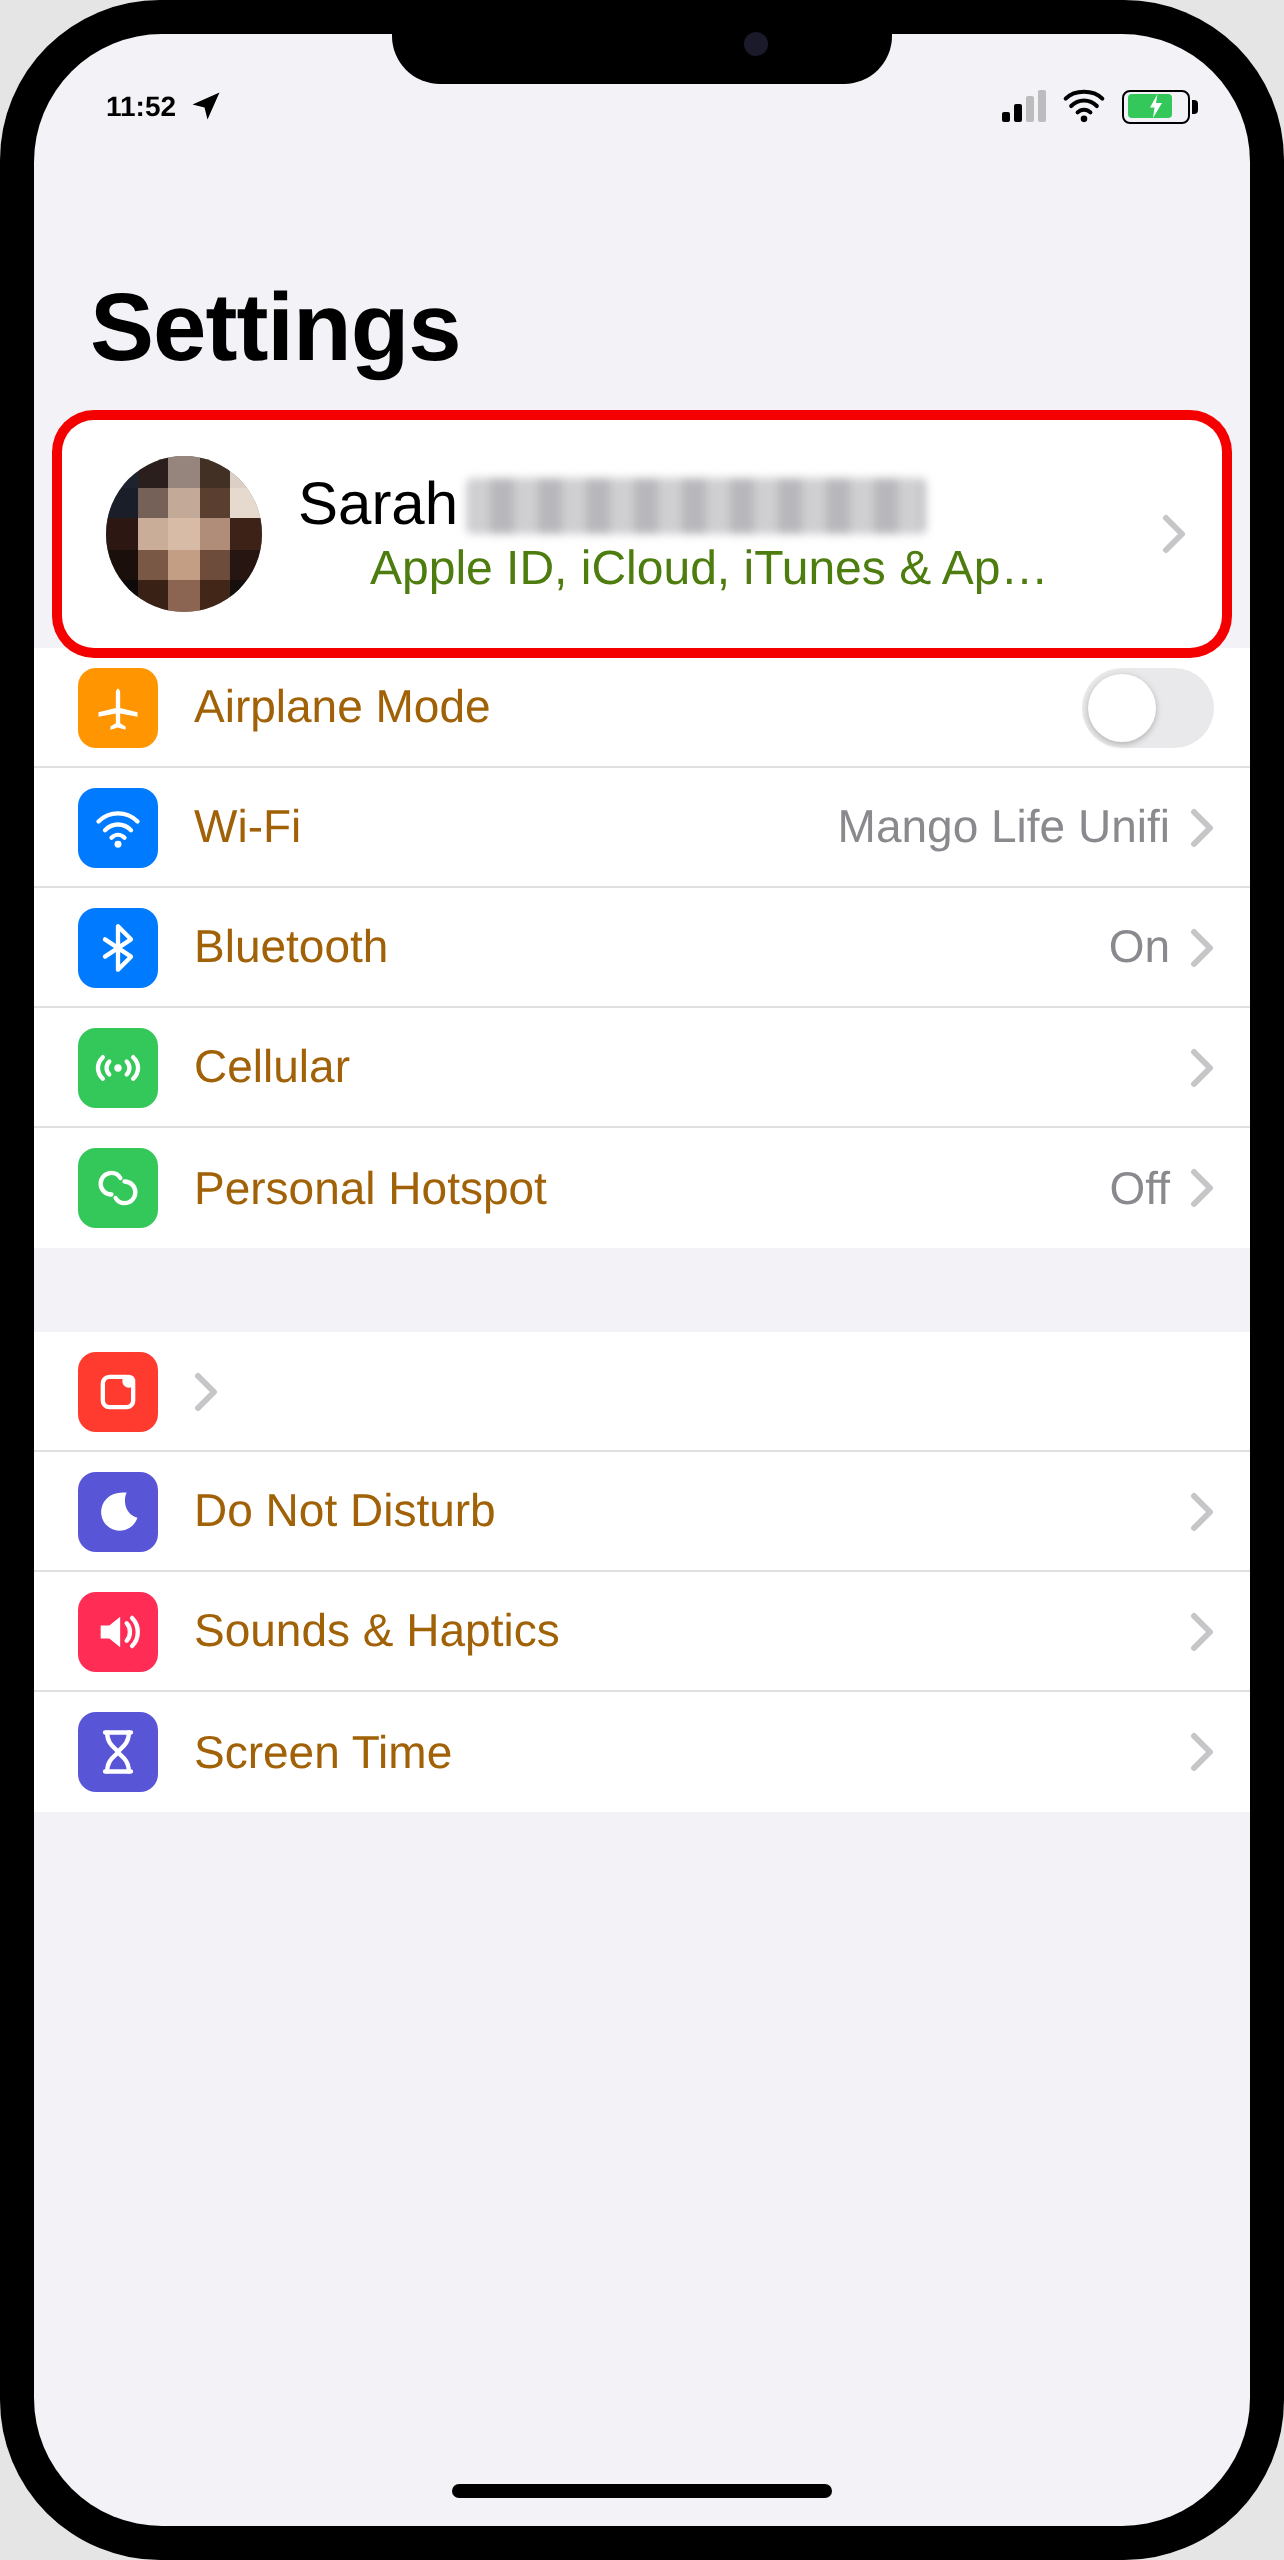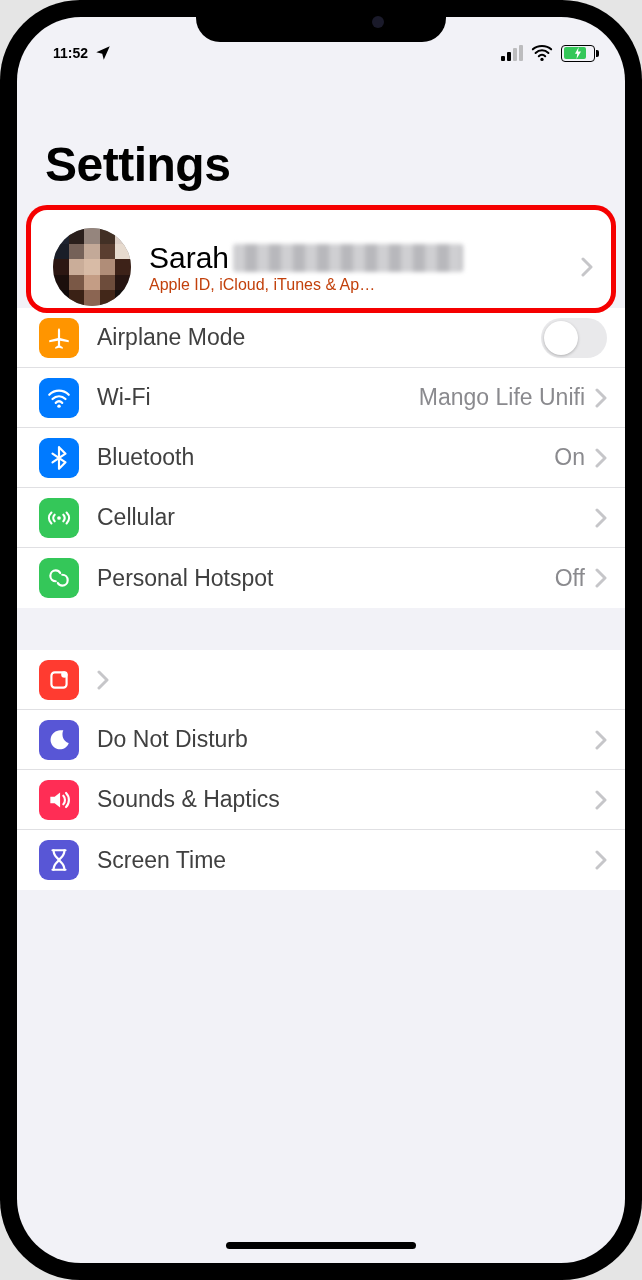"Sarah" .profile-row { padding: 18px 18px 2px 22px -> 18px 18px 18px 22px }
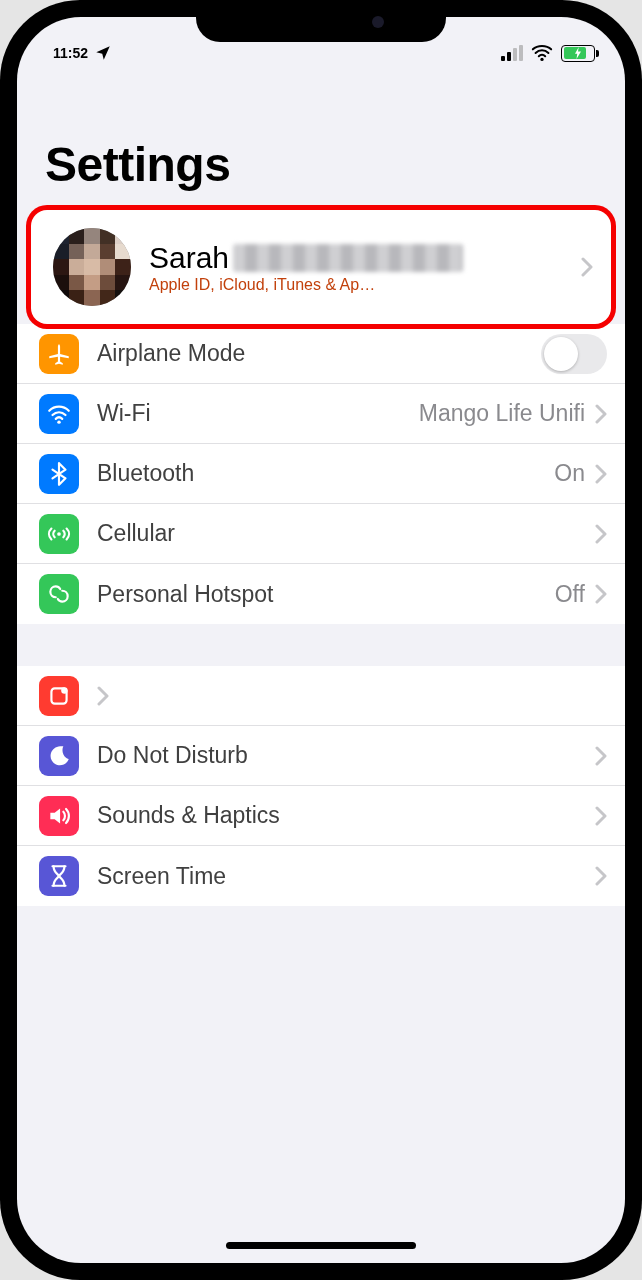"Apple ID, iCloud, iTunes &" .profile-sub { color: #c2410c -> #4d7c0f; font-size: 16px -> 24px; margin-left: none -> 36px }
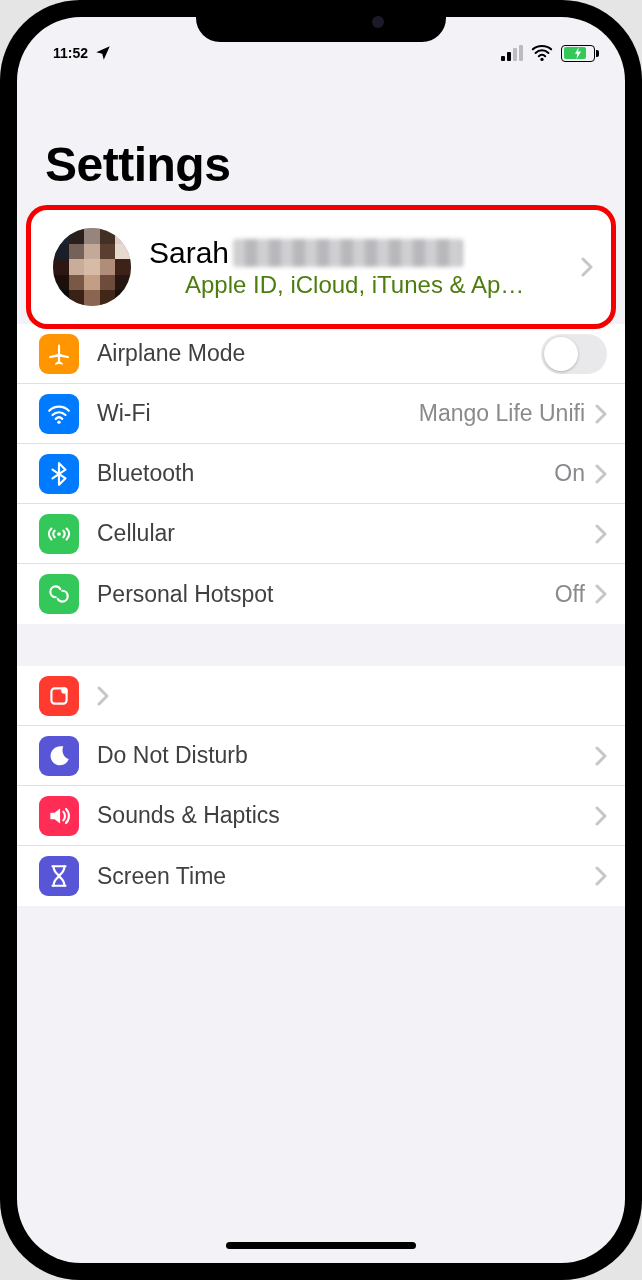"Airplane Mode" .row .label { color: #404040 -> #a16207 }
